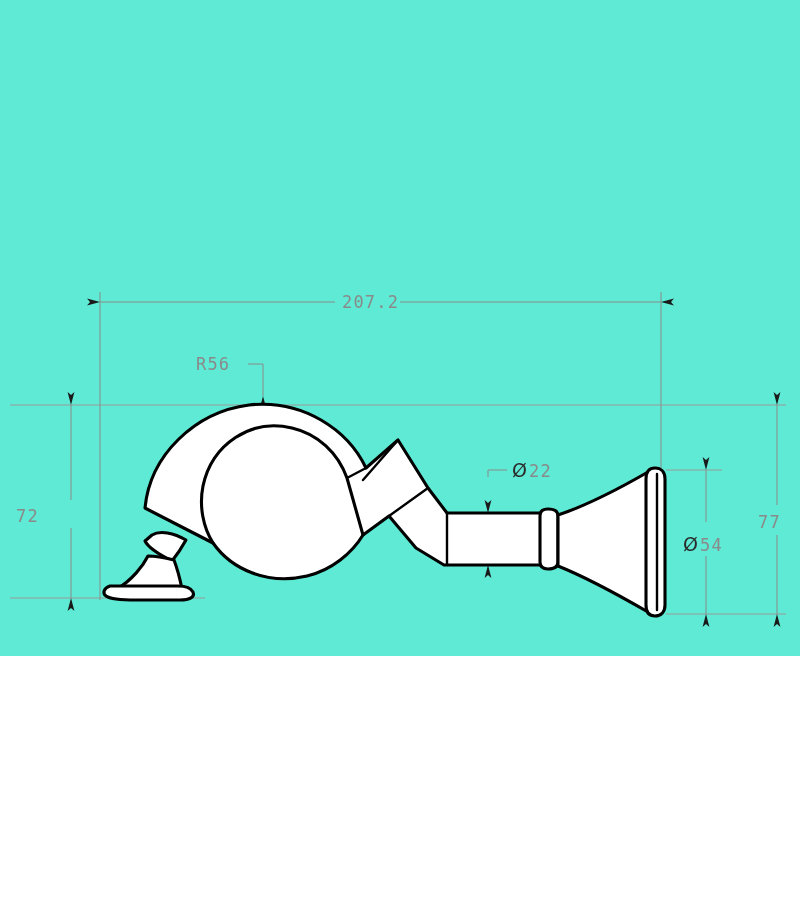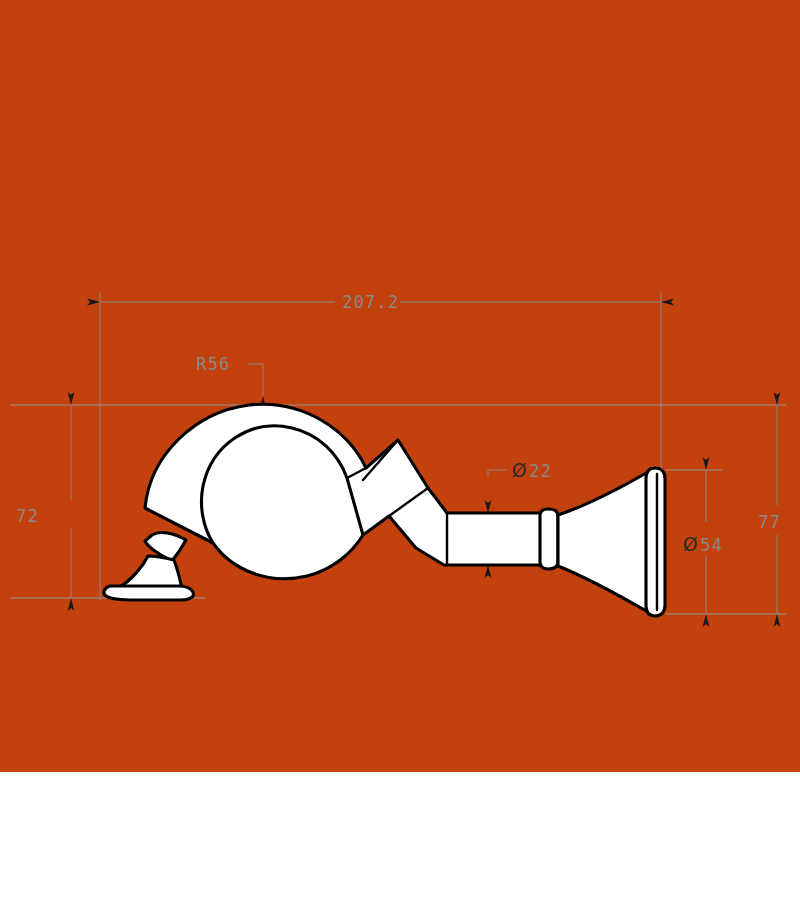"207.2" #drawing-root { background: #c2410c -> #5eead4; height: 772px -> 656px }
